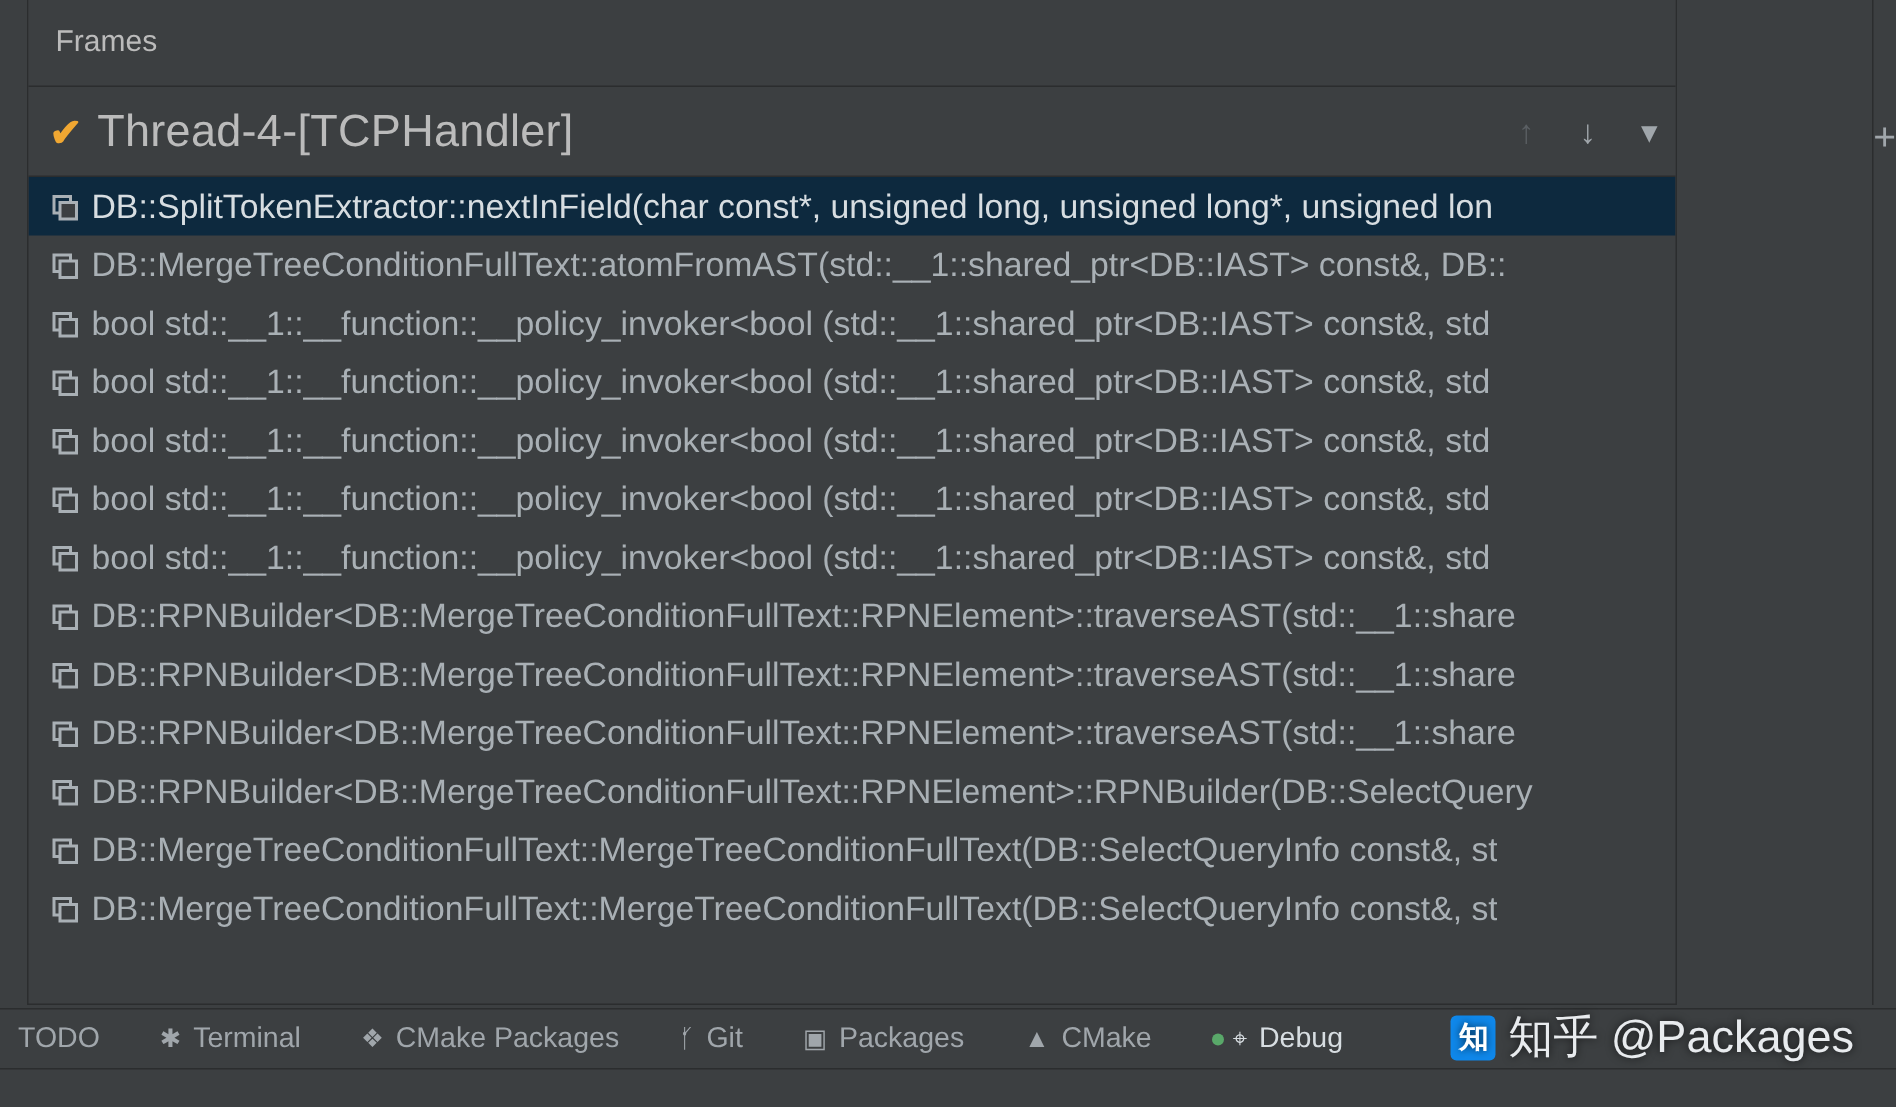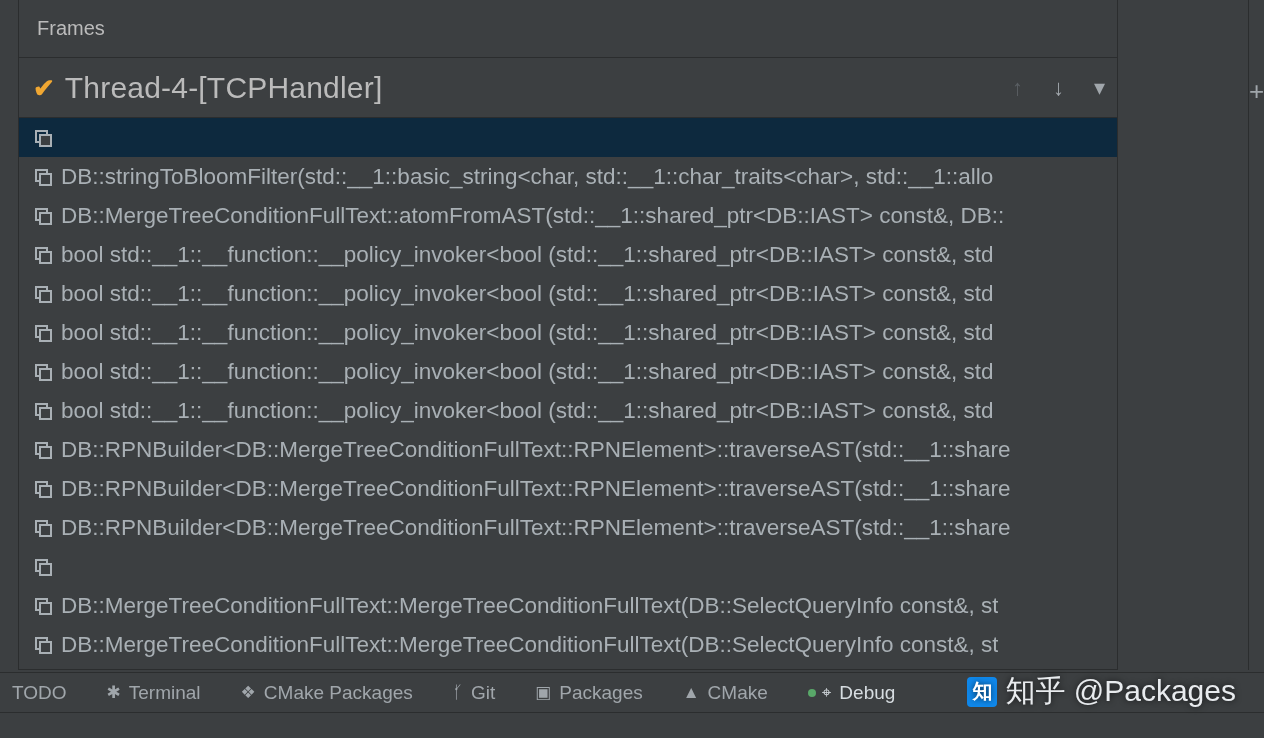"DB::SplitTokenExtractor::nextInField(cha" span.flabel { html: none -> <span>DB::SplitTokenExtractor::nextInField(char const*, unsigned long, unsigned long*, unsigned lon</span> }
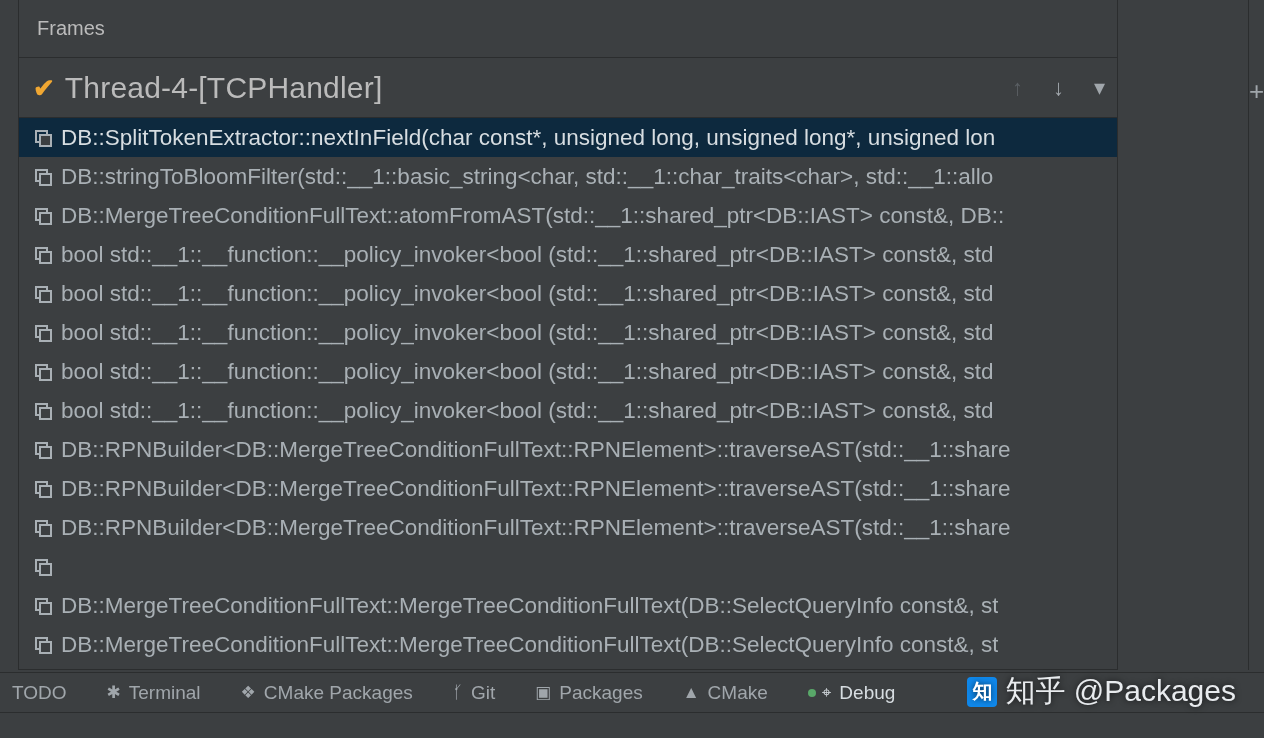"DB::stringToBloomFilter(std::__1::basic_" div.frame-item { html: <div> <span> <svg> <rect></rect> <rect></rect> </svg> </span> <span>DB::stringToBloomFilter(std::__1::basic_string&lt;char, std::__1::char_traits&lt;char&gt;, std::__1::allo</span> </div> -> none }
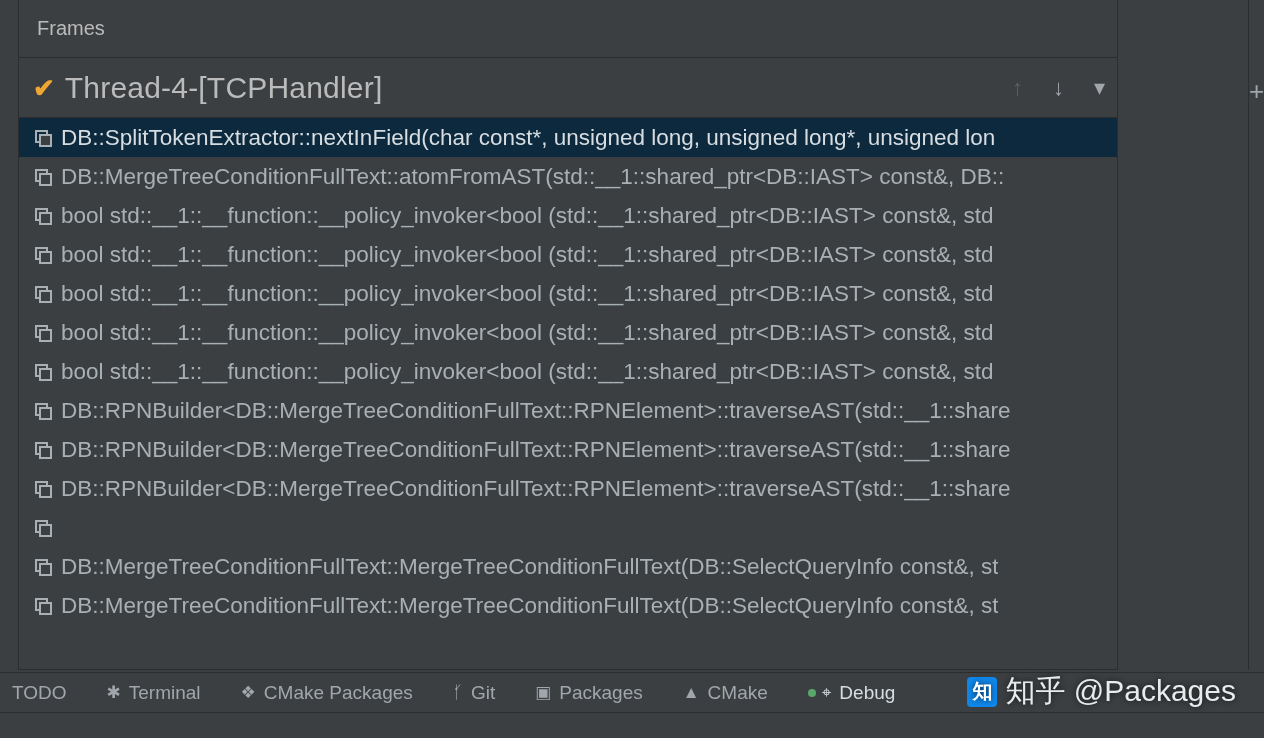"DB::RPNBuilder<DB::MergeTreeConditionFullText::RPNElement>::RPNB" span.flabel { html: none -> <span>DB::RPNBuilder&lt;DB::MergeTreeConditionFullText::RPNElement&gt;::RPNBuilder(DB::SelectQuery</span> }
